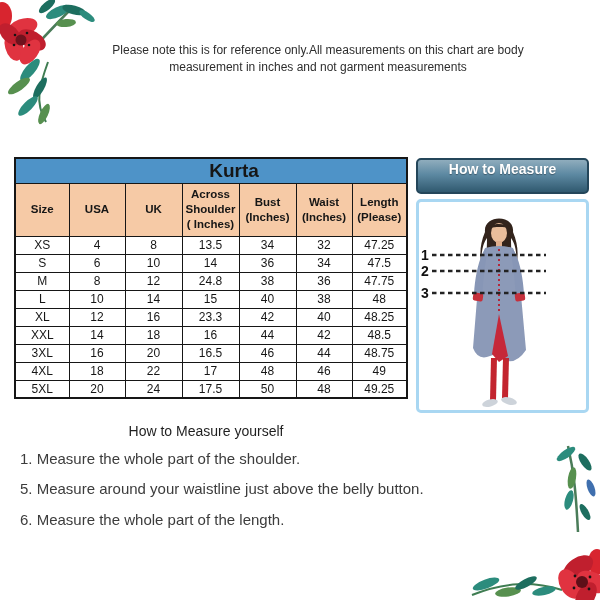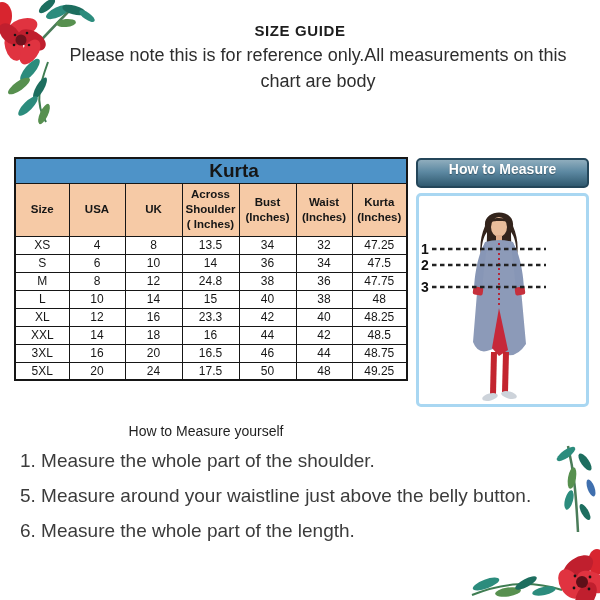"SIZE GUIDE" div.page-title { html: <div>SIZE GUIDE</div> -> none }
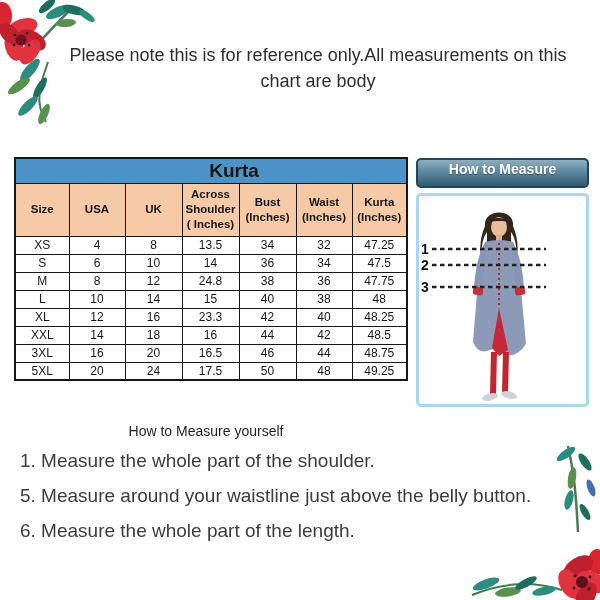"Please note this is for" .note { font-size: 18px -> 12px }
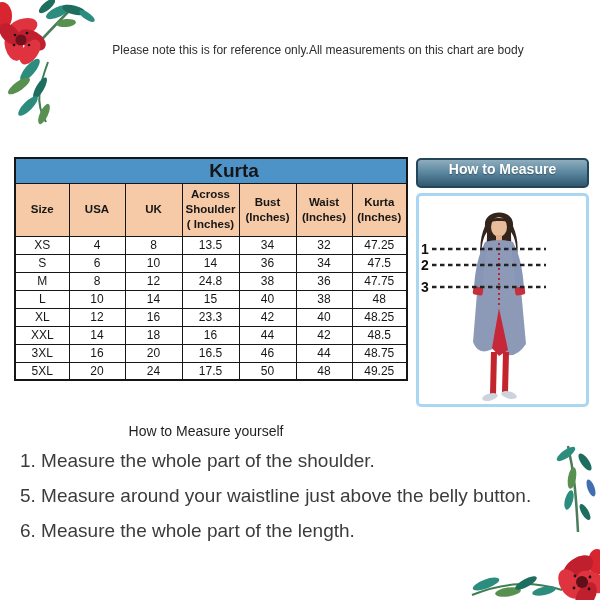"measurement in inches and not" span { html: none -> <span>measurement in inches and not garment measurements</span> }
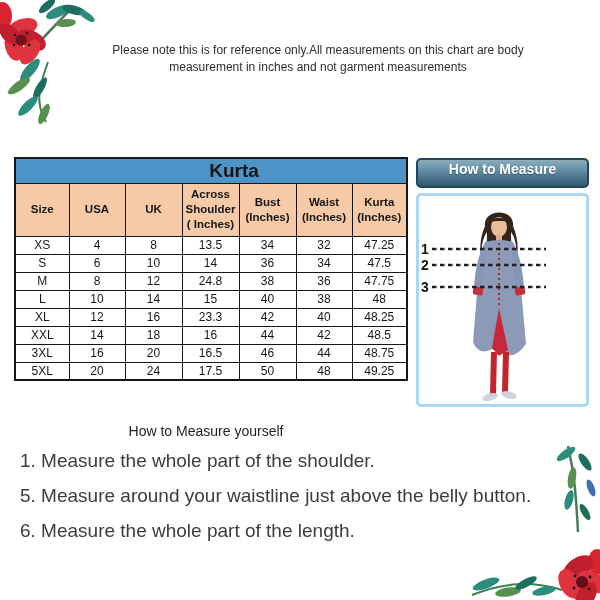"How to Measure" .measure-bar { height: 30px -> 36px }
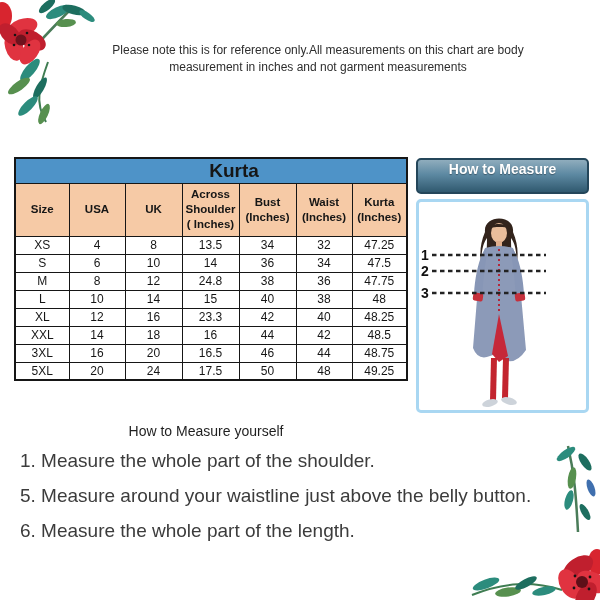"Kurta (Inches)" th { text: Kurta (Inches -> Length (Please }
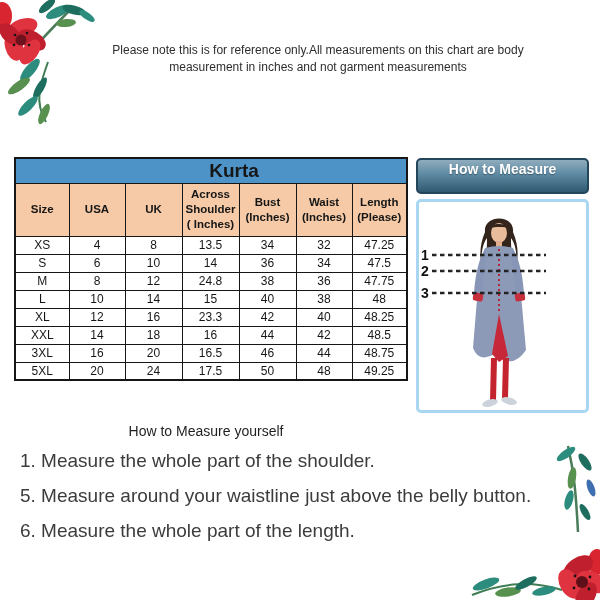"4XL" tr { html: none -> <tr> <td>4XL</td> <td>18</td> <td>22</td> <td>17</td> <td>48</td> <td>46</td> <td>49</td> </tr> }
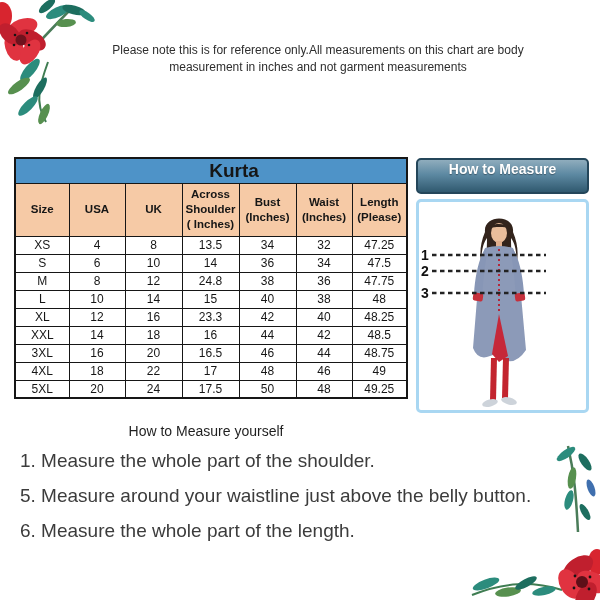"1. Measure the whole part" .instr-item { font-size: 19px -> 15px }
